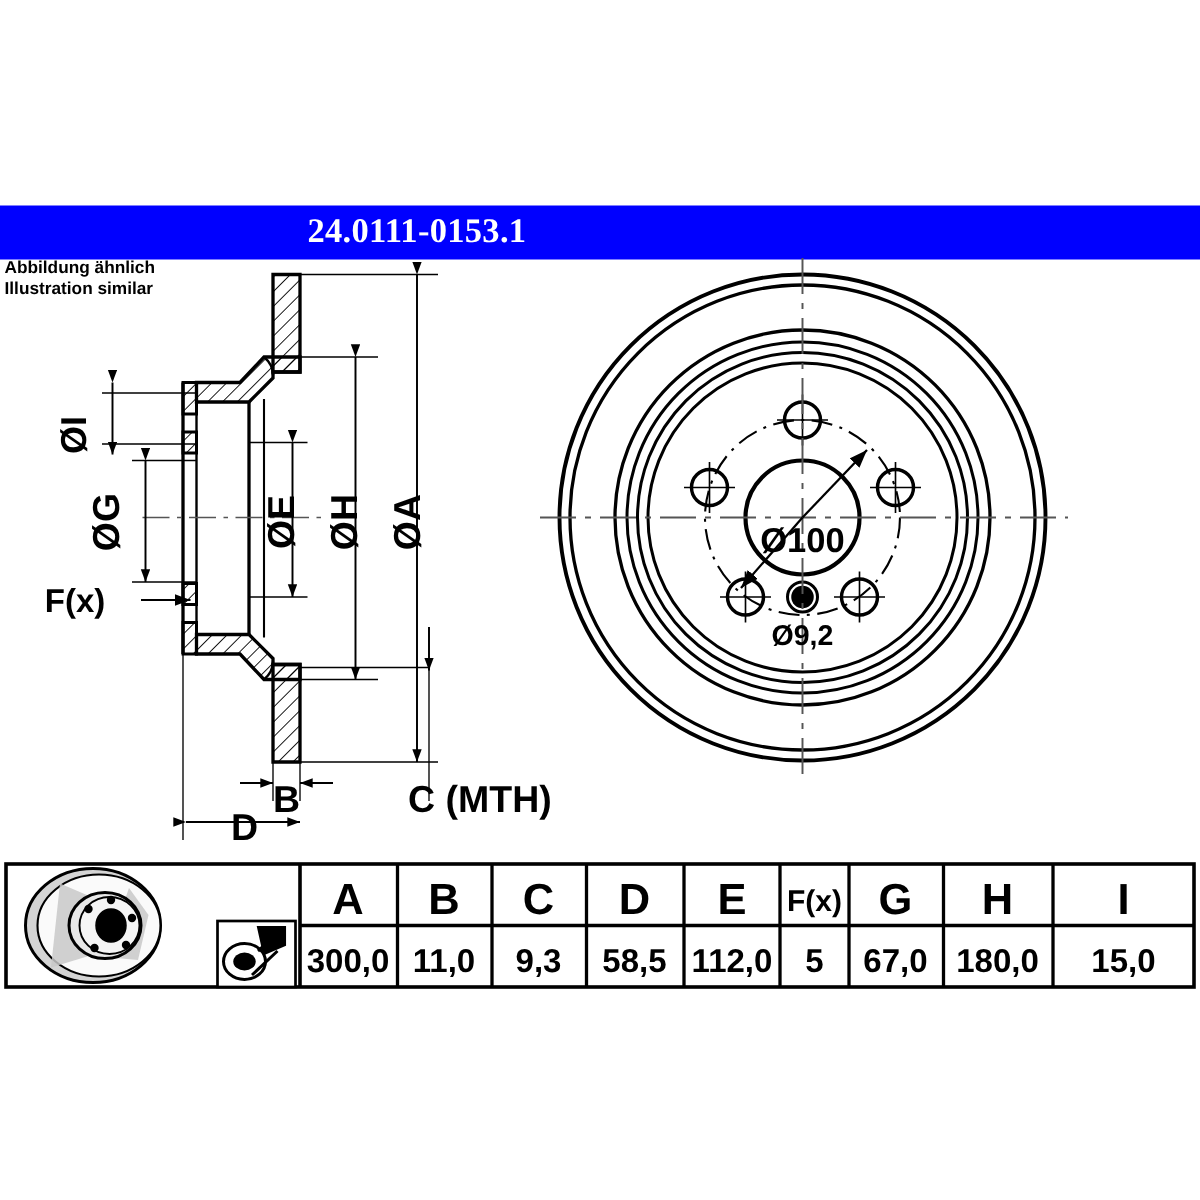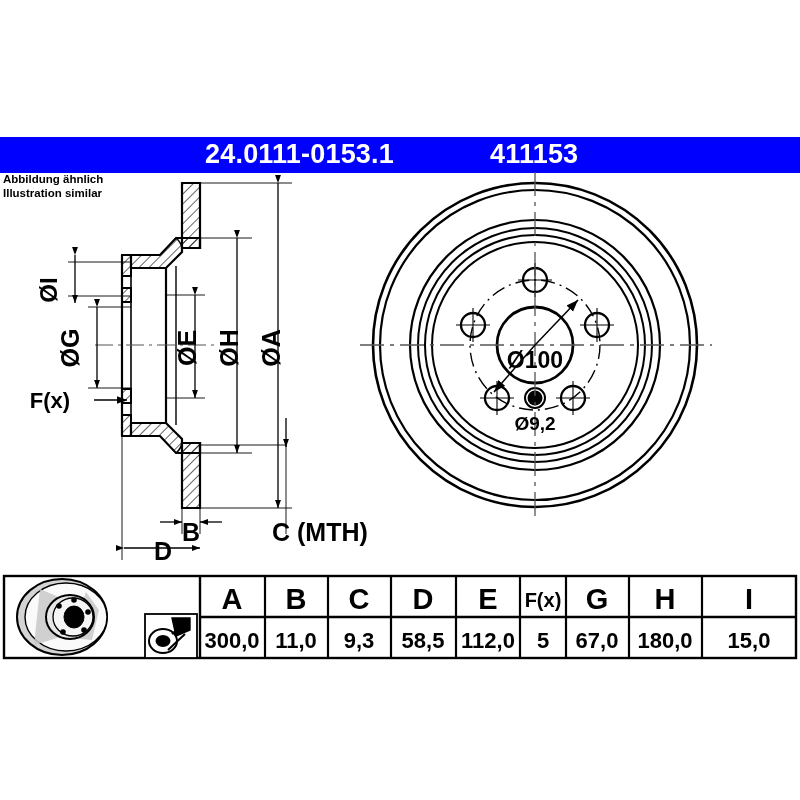"24.0111-0153.1" .banner-text { font-family: Liberation Sans, sans-serif -> Liberation Serif, serif; font-size: 27px -> 23px }
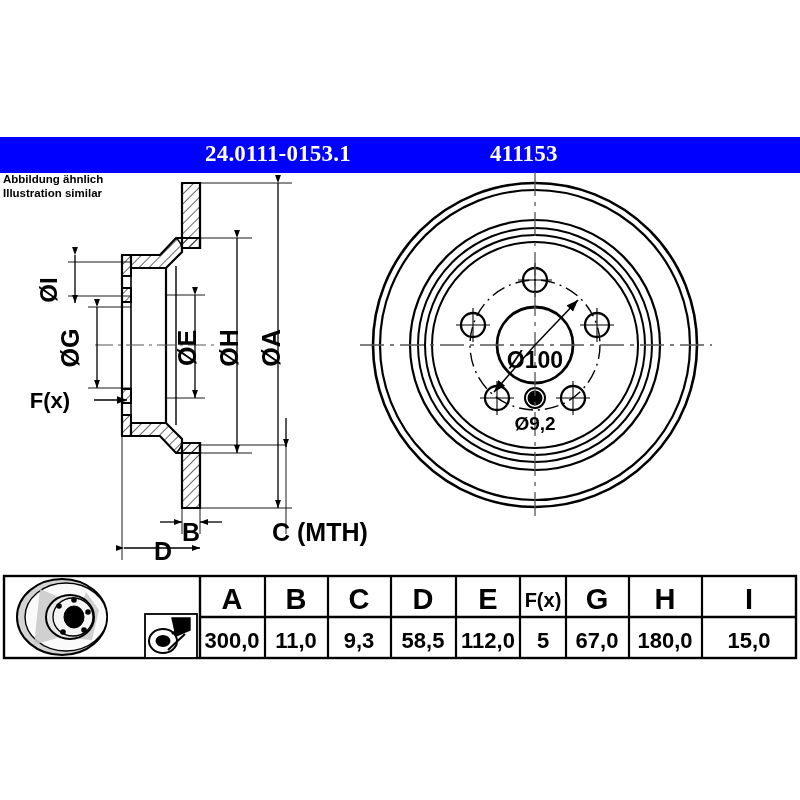"411153" div.banner-text { html: <div>411153</div> -> none }
